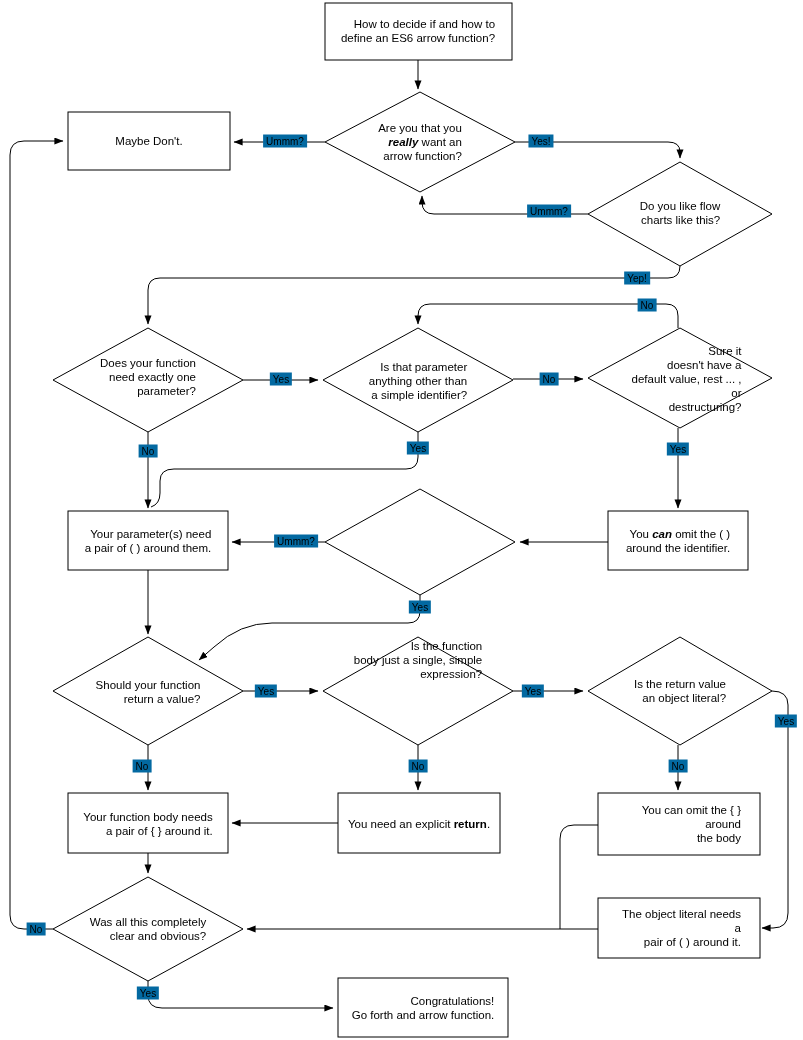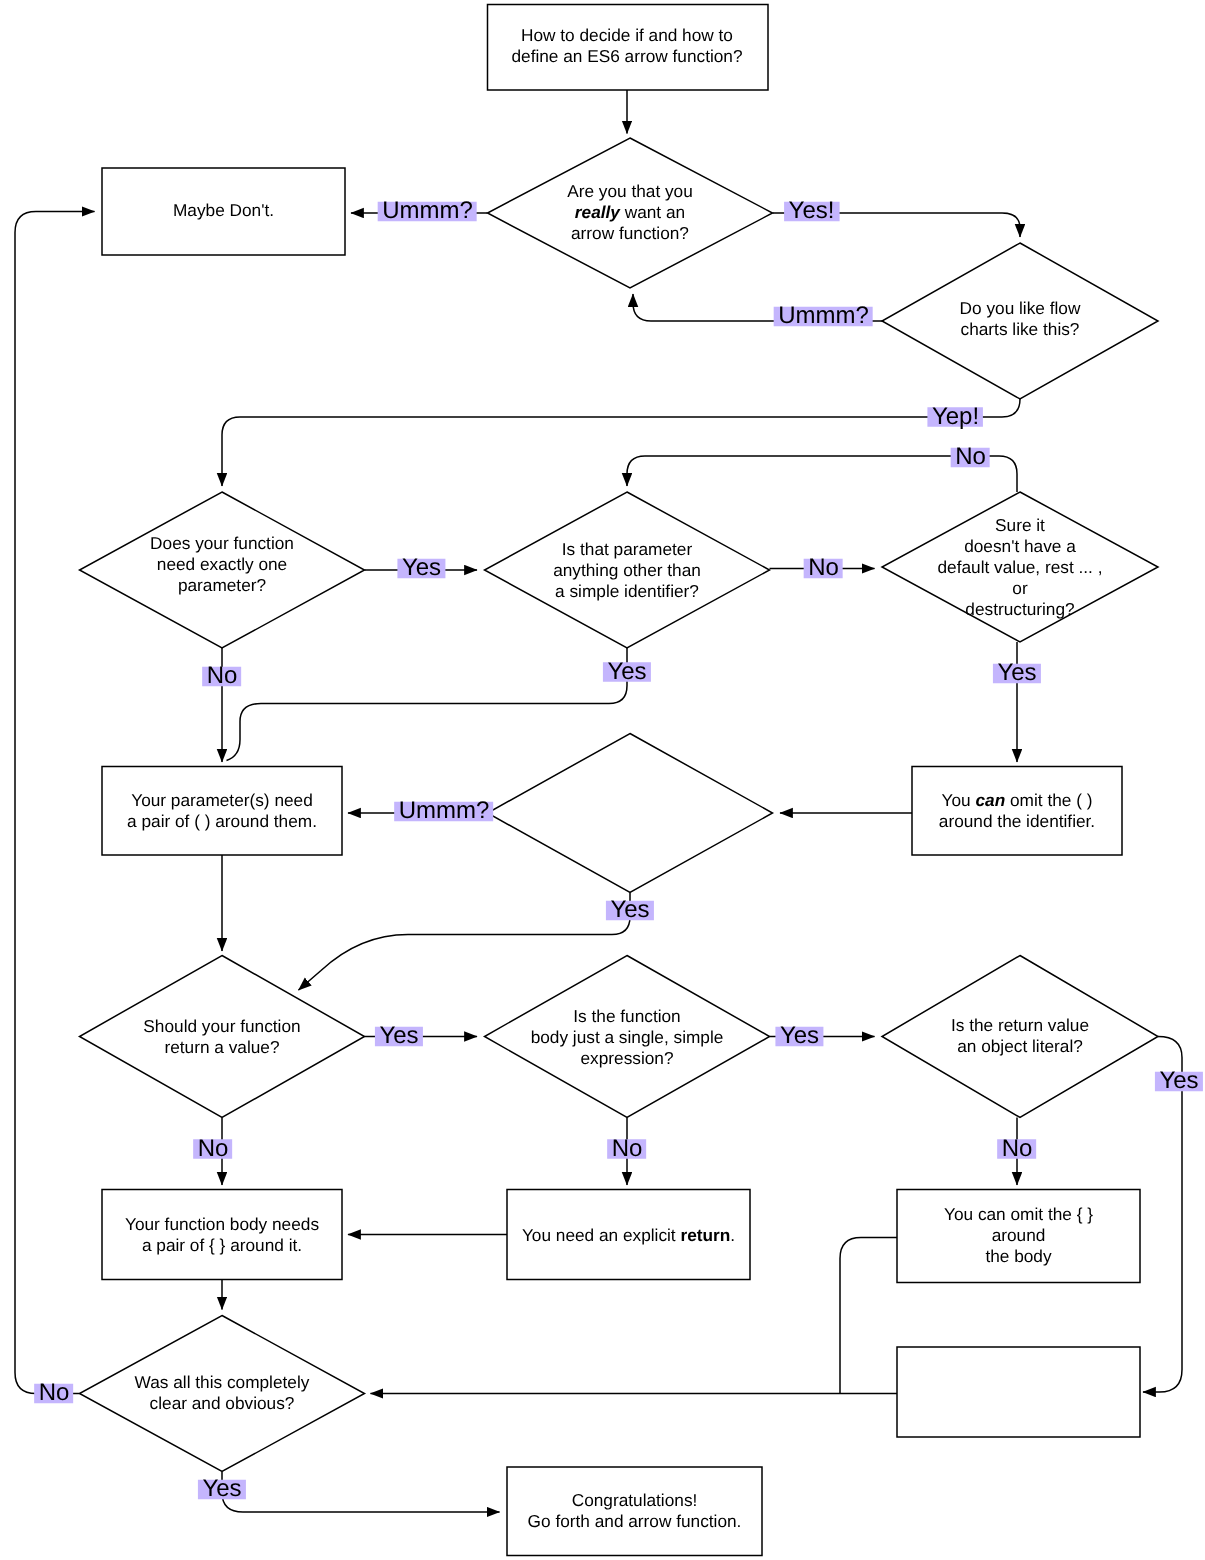"How to decide if and" .node { text-align: center -> right }
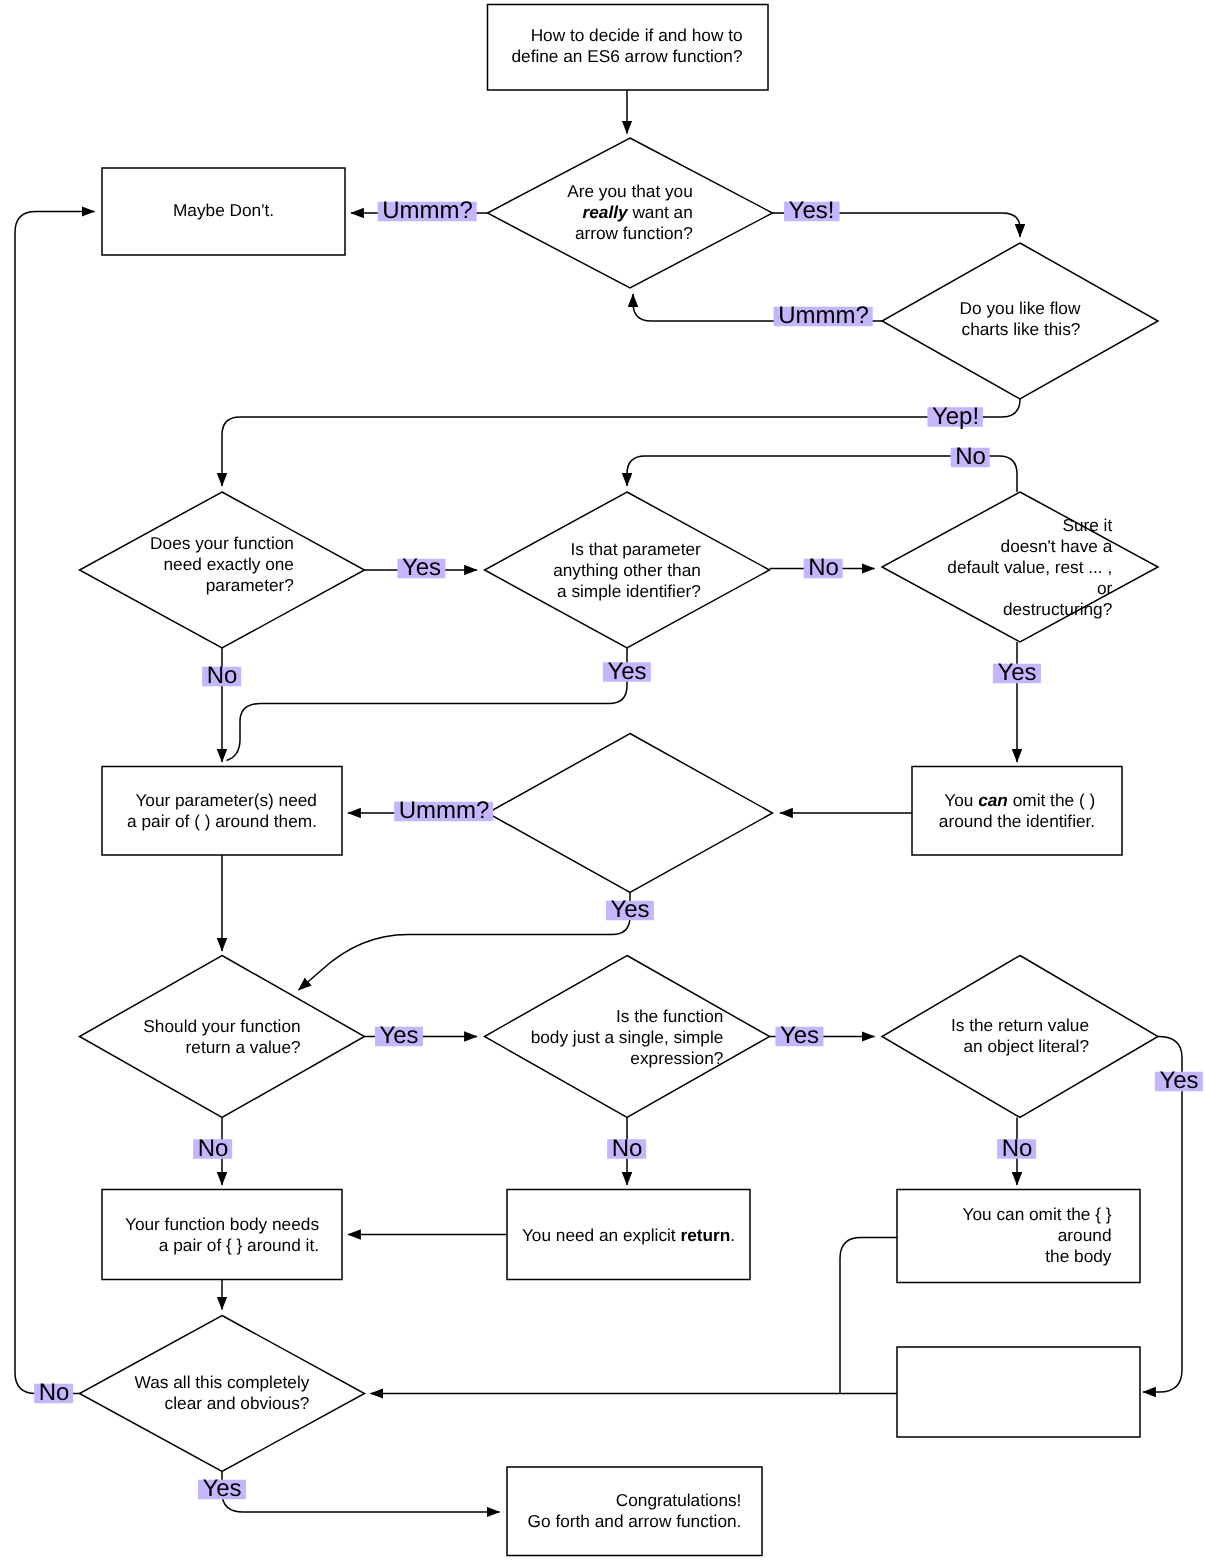"Ummm?" .elabel { background: #c4b5fd -> #0369a1; font-size: 16px -> 10px }
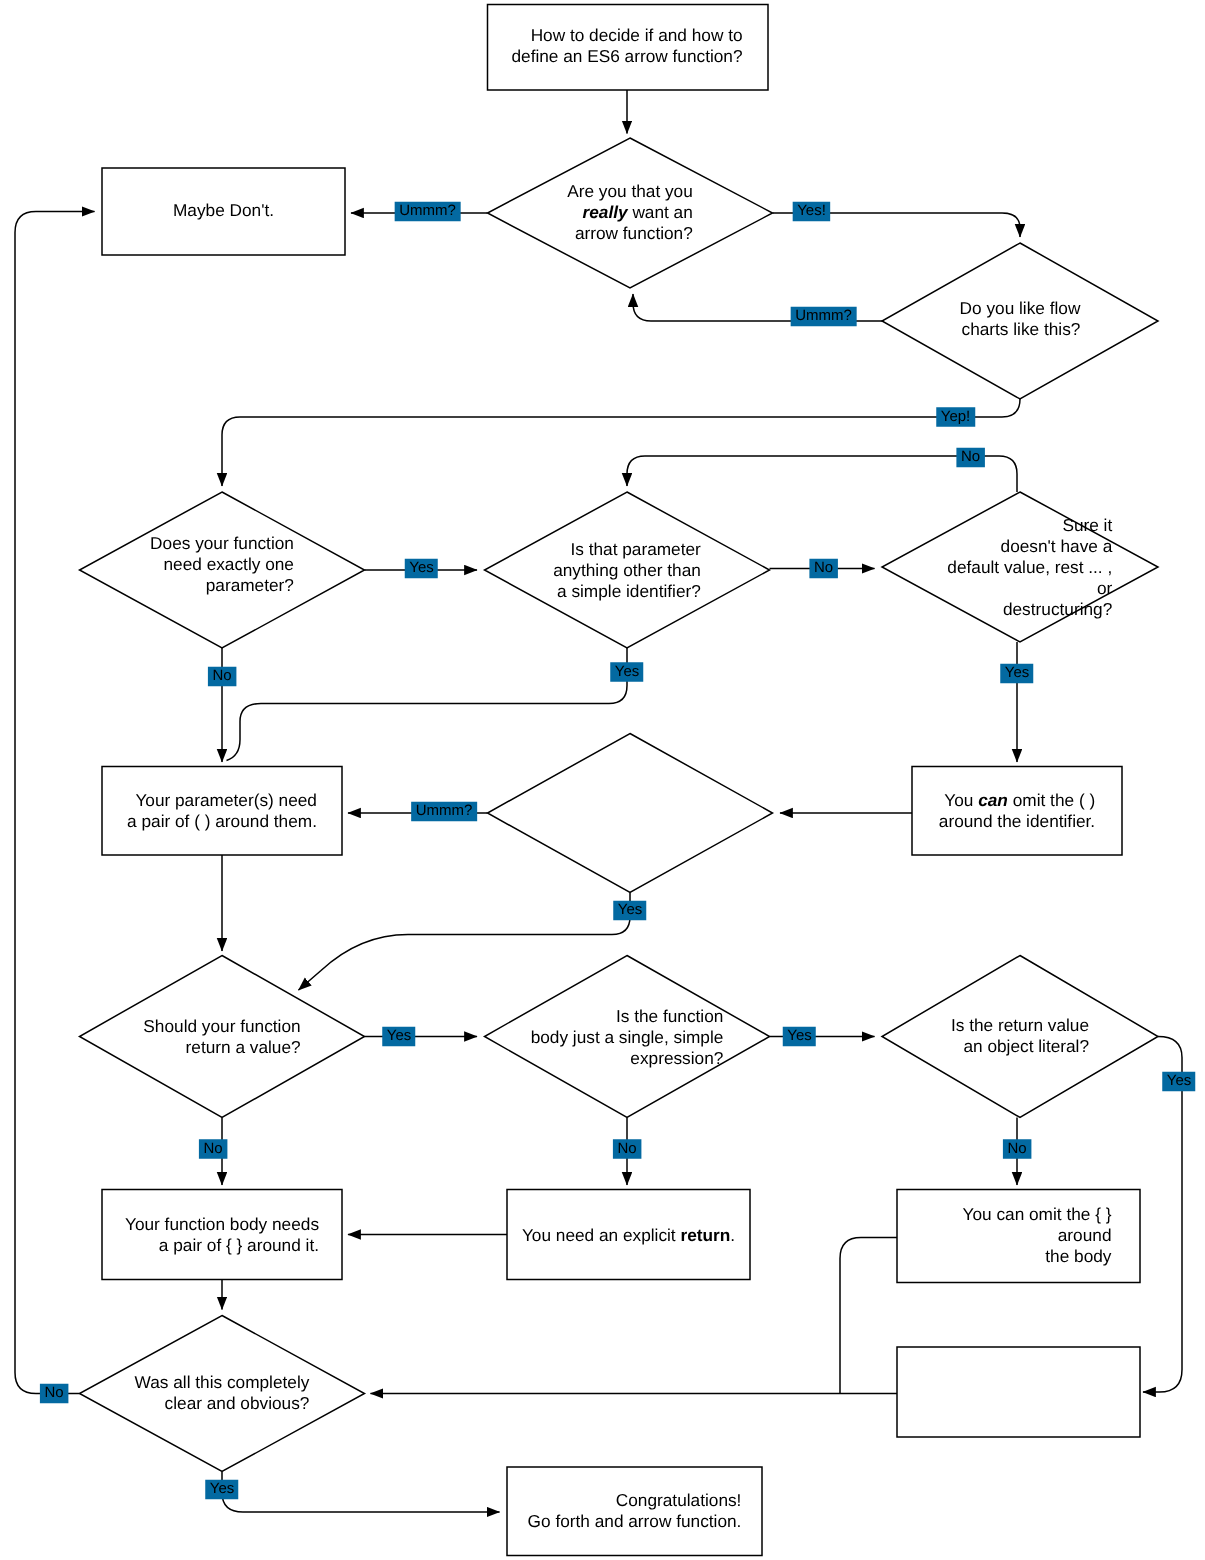"Is the function" div.node { top: 692px -> 660px }
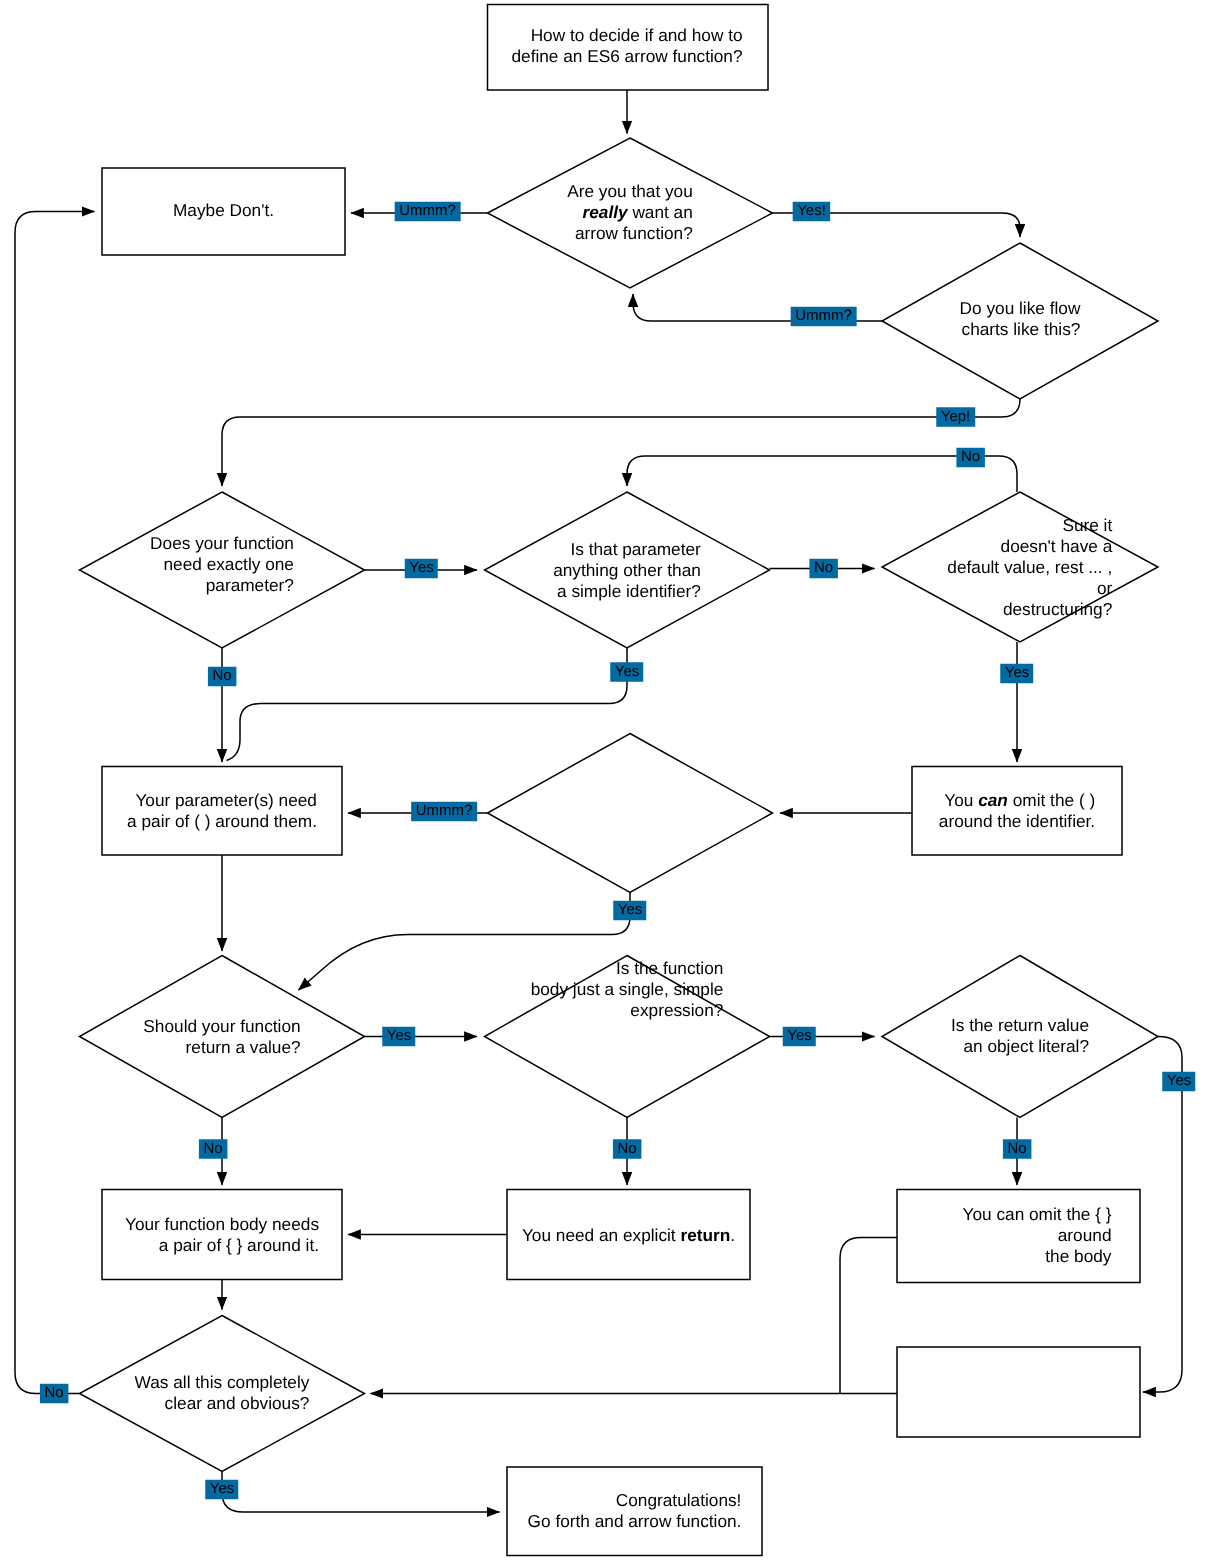"The object literal needs a" div.node { html: none -> <div><span>The object literal needs a pair of ( ) around it.</span></div> }
